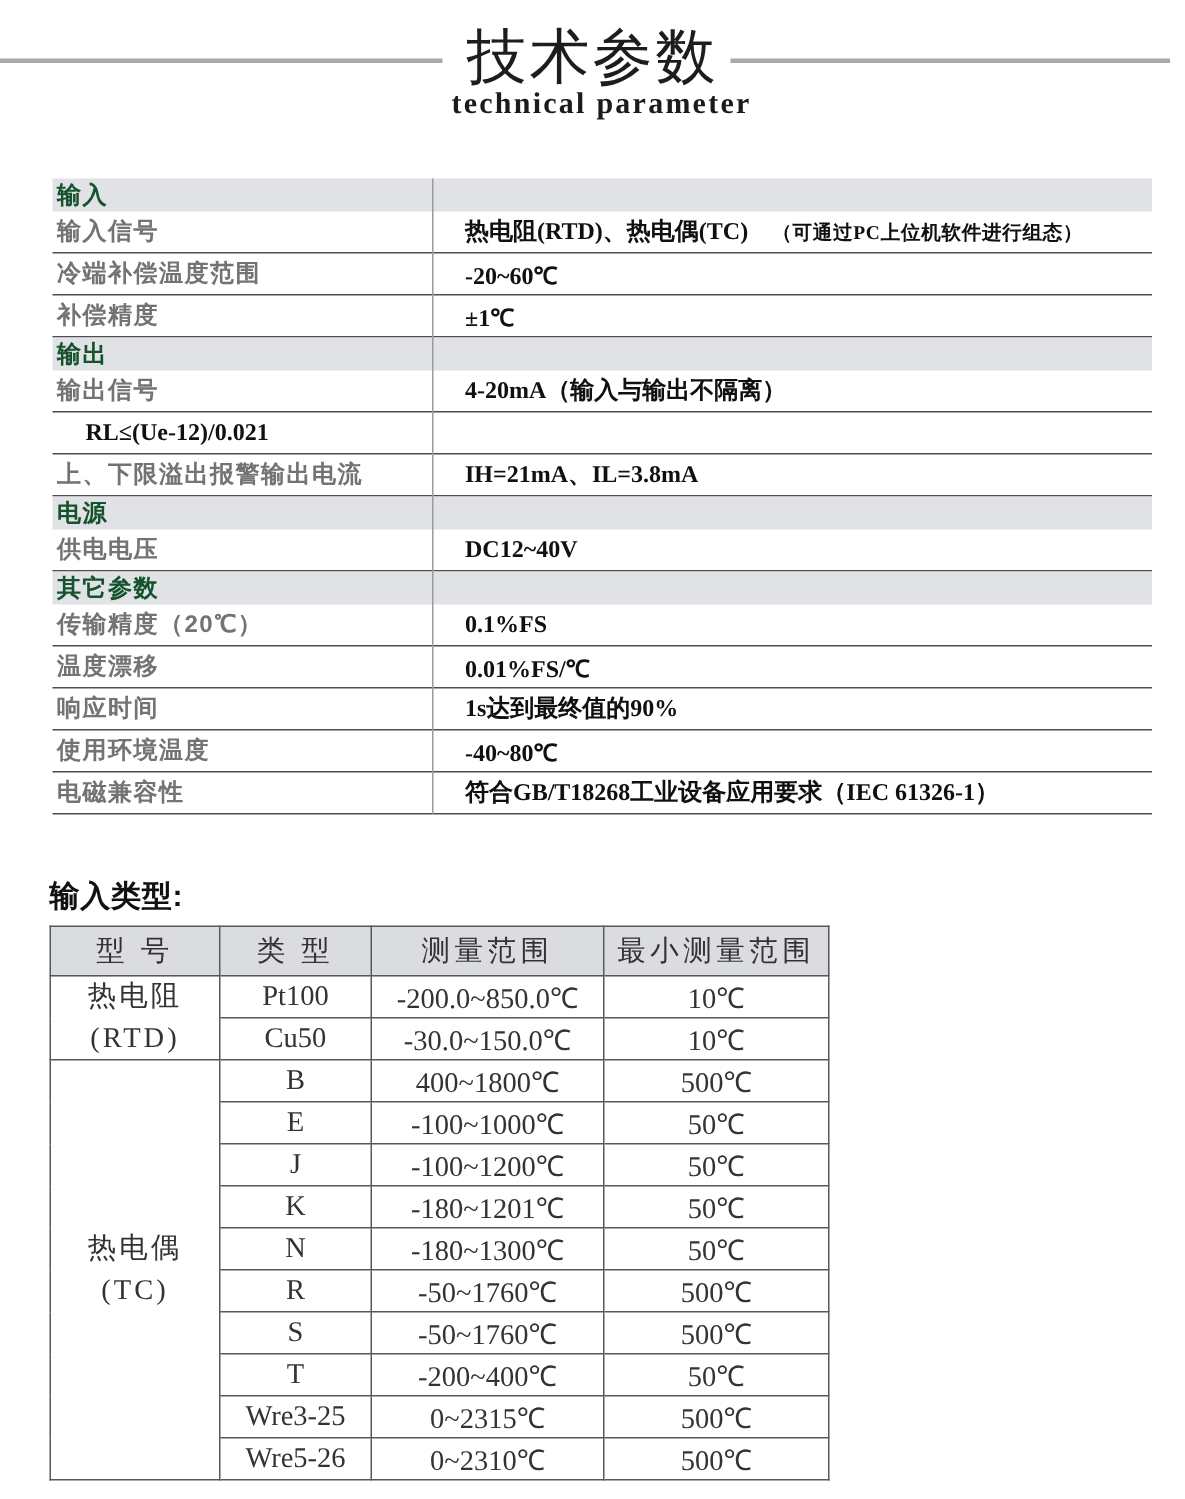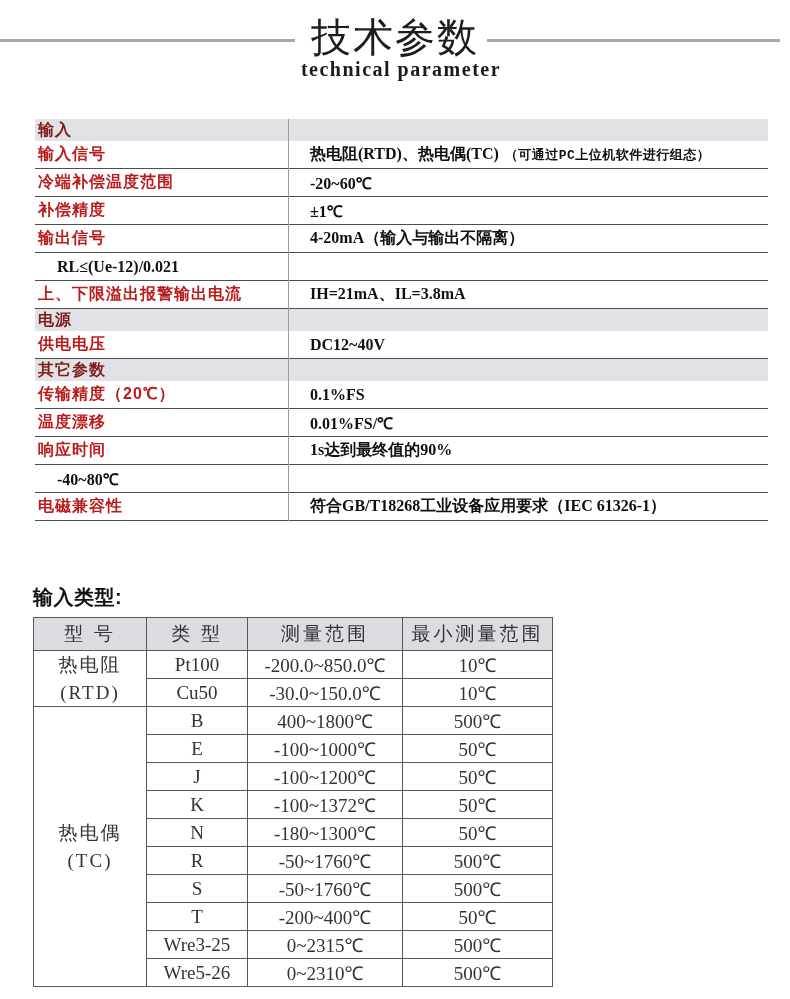"输入" .sec-bar .sec-label { color: #7f1d1d -> #14532d }
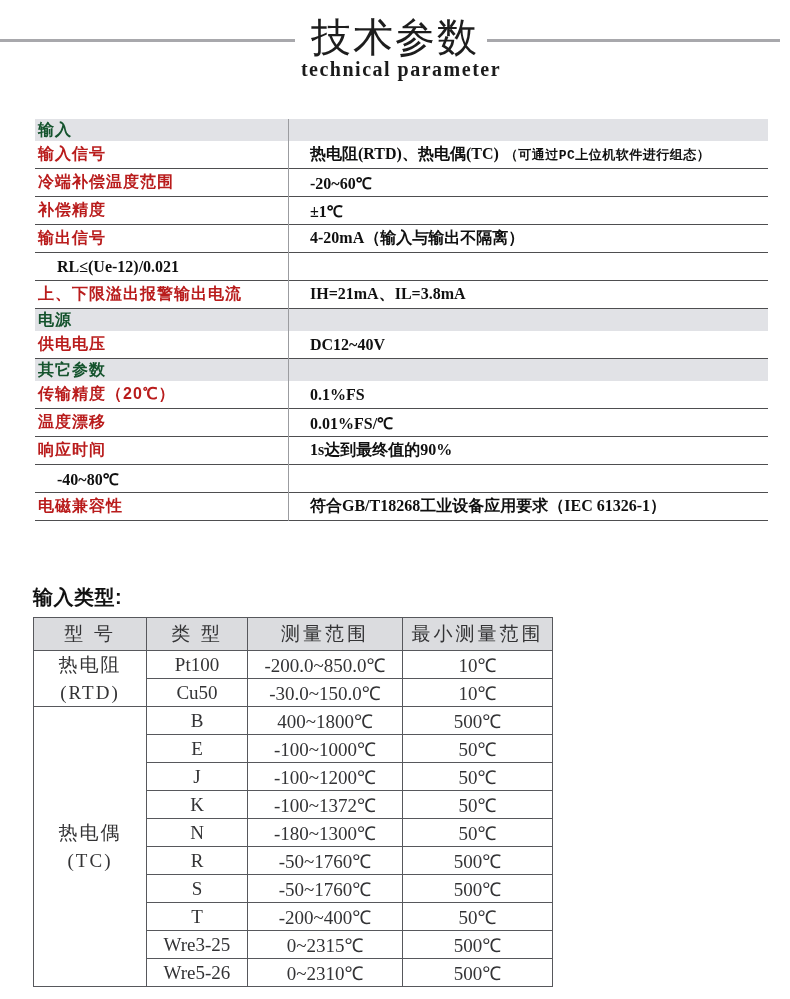"输入信号" .spec-label { color: #b91c1c -> #737373 }
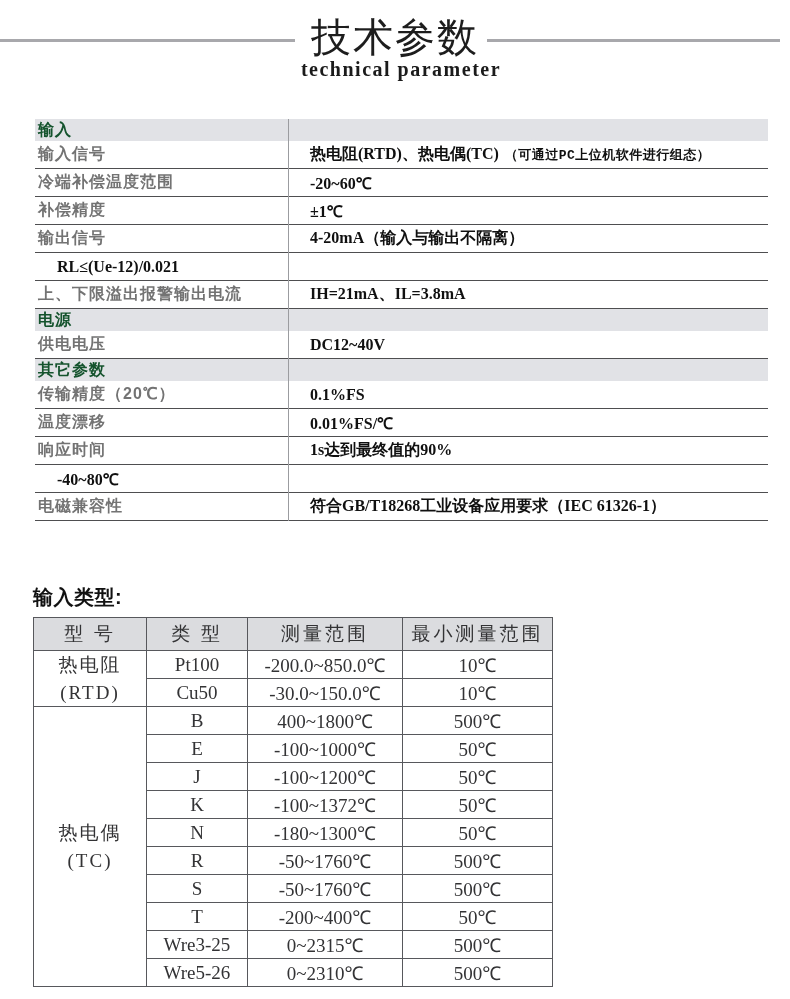"（可通过PC上位机软件进行组态）" .spec-note { font-family: Liberation Mono, monospace -> Liberation Serif, serif; margin-left: 6px -> 16px }
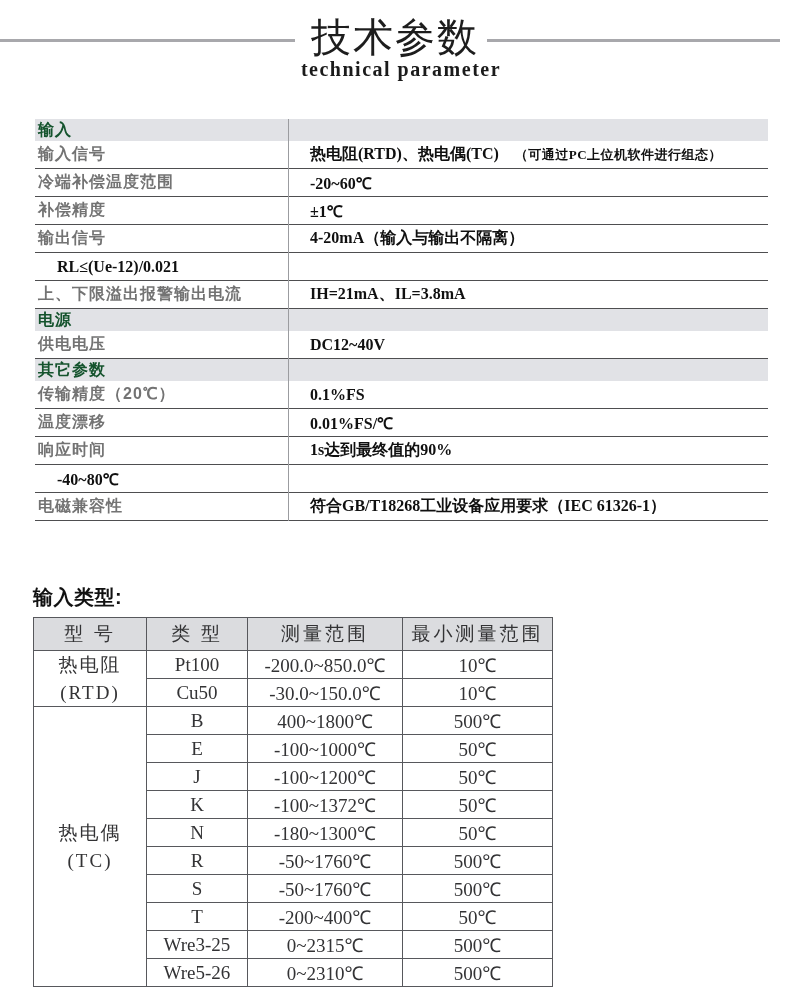"输出" div.sec-bar { html: none -> <div> <span>输出</span> </div> }
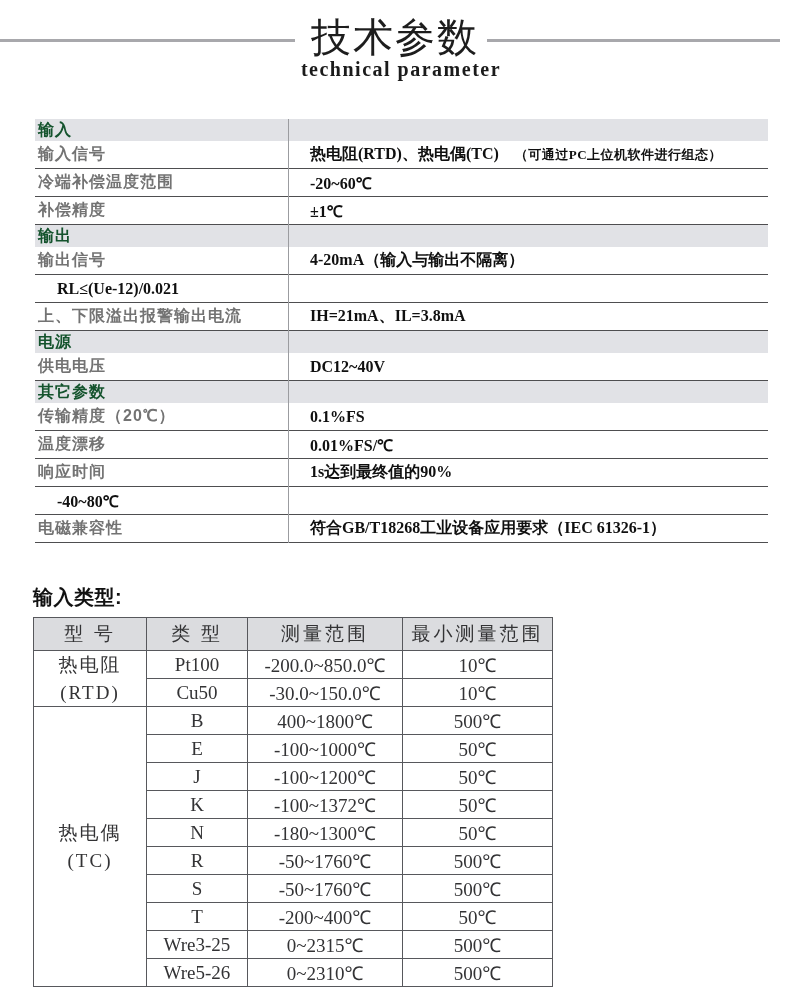"使用环境温度" div.spec-label { html: none -> <div>使用环境温度</div> }
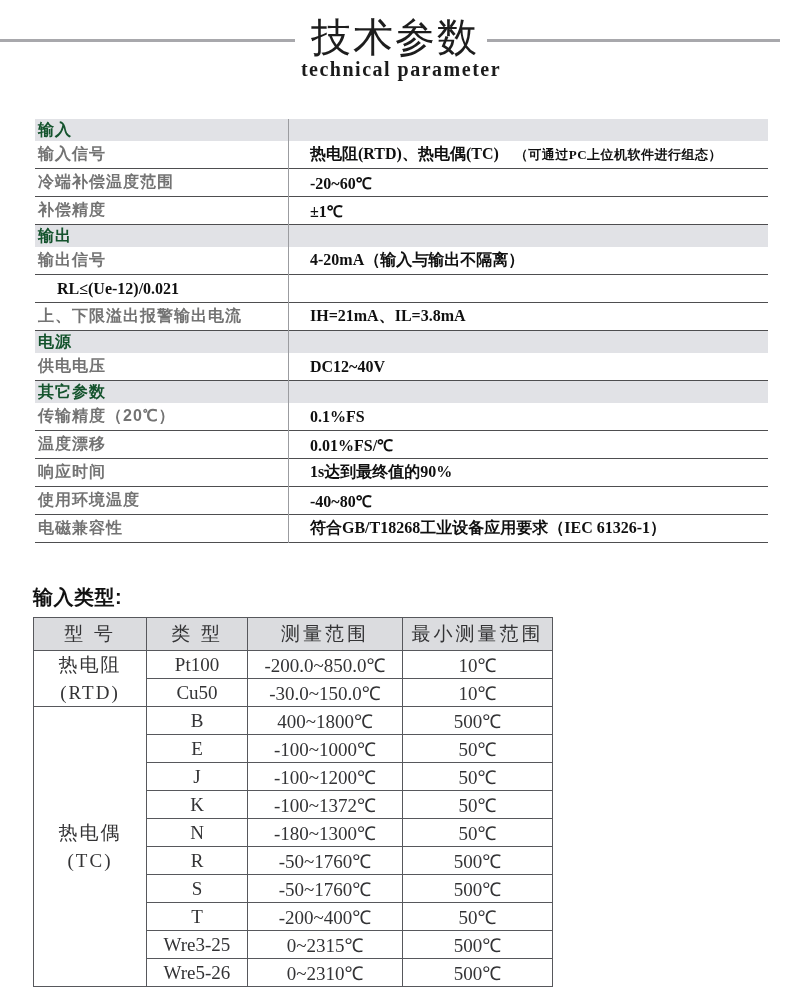"-100~1372℃" td { text: -100~1372 -> -180~1201 }
